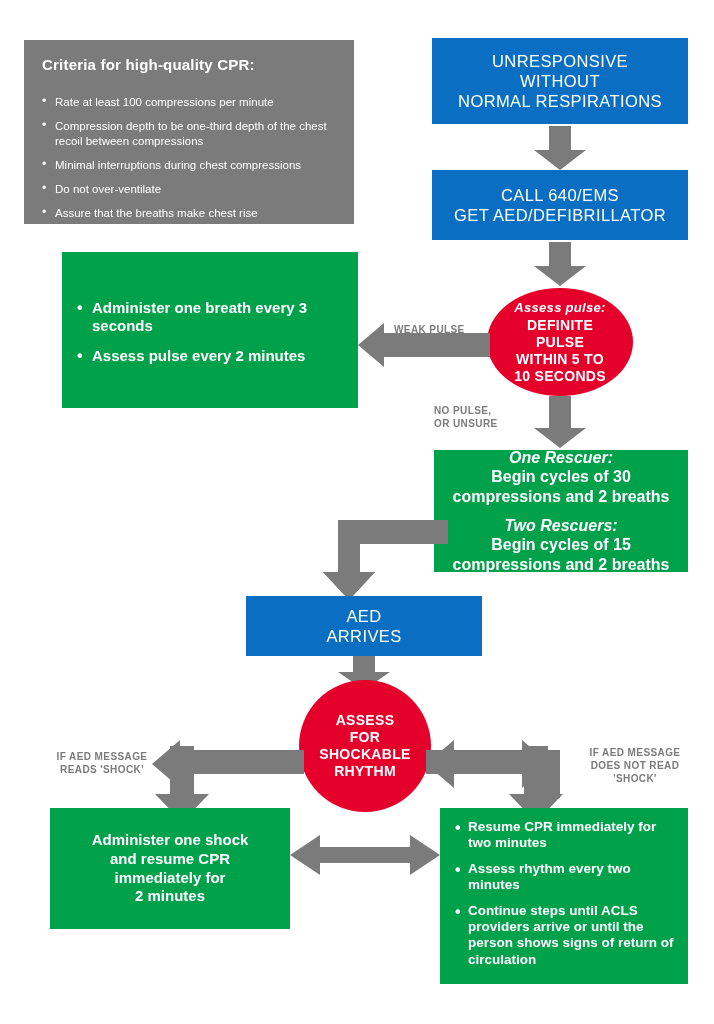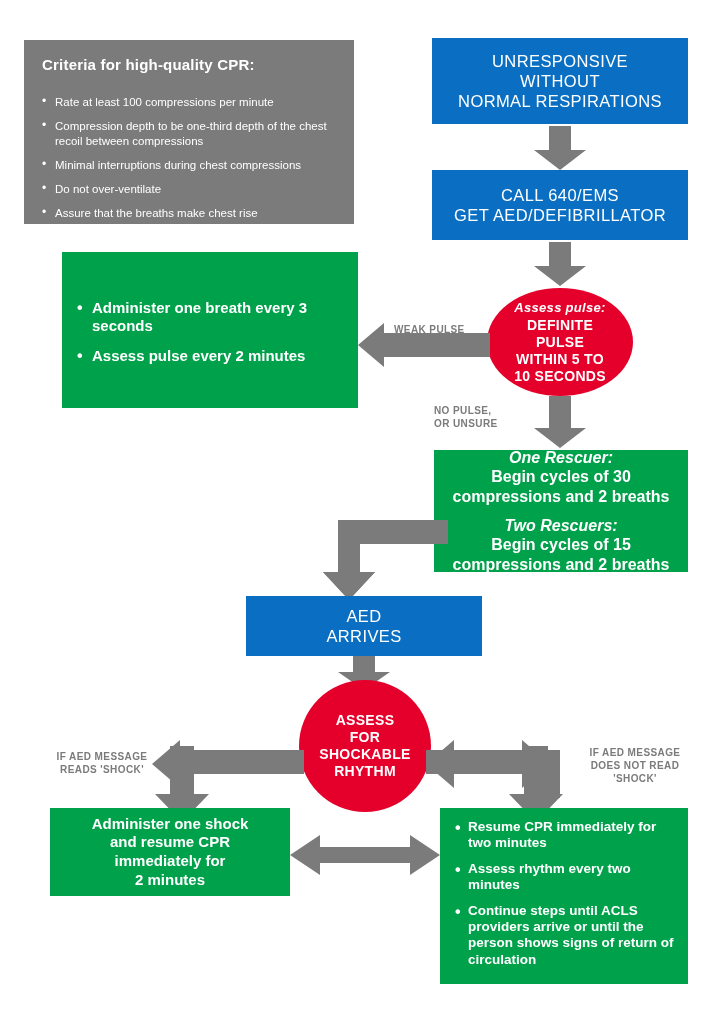"Administer one shock" div.node { height: 88px -> 121px }
